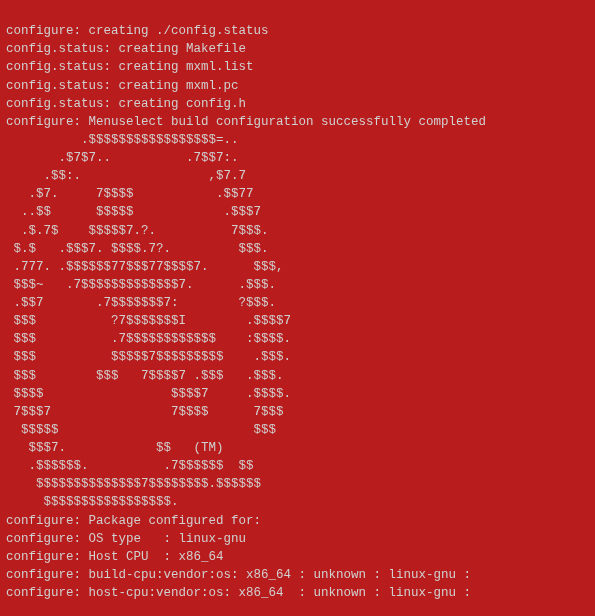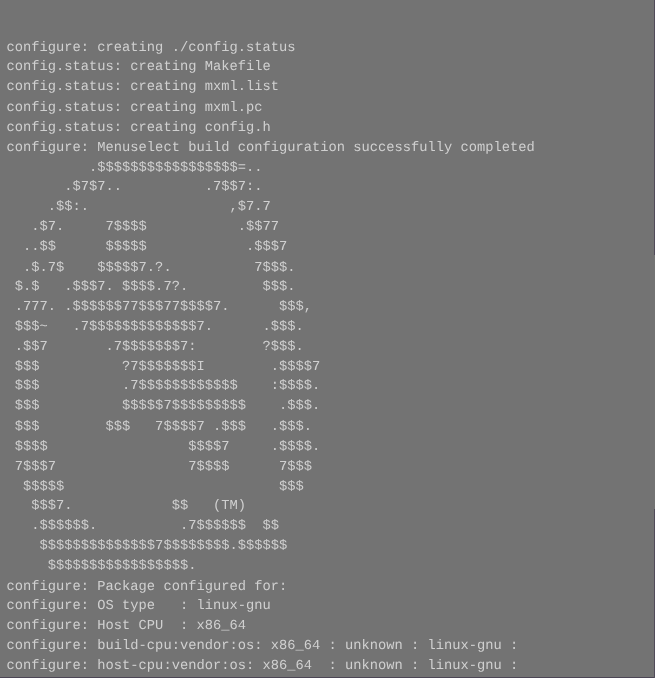"configure: creating ./config.status" .terminal { background-color: #737373 -> #b91c1c; padding: 16px 6px -> 4px 6px }
